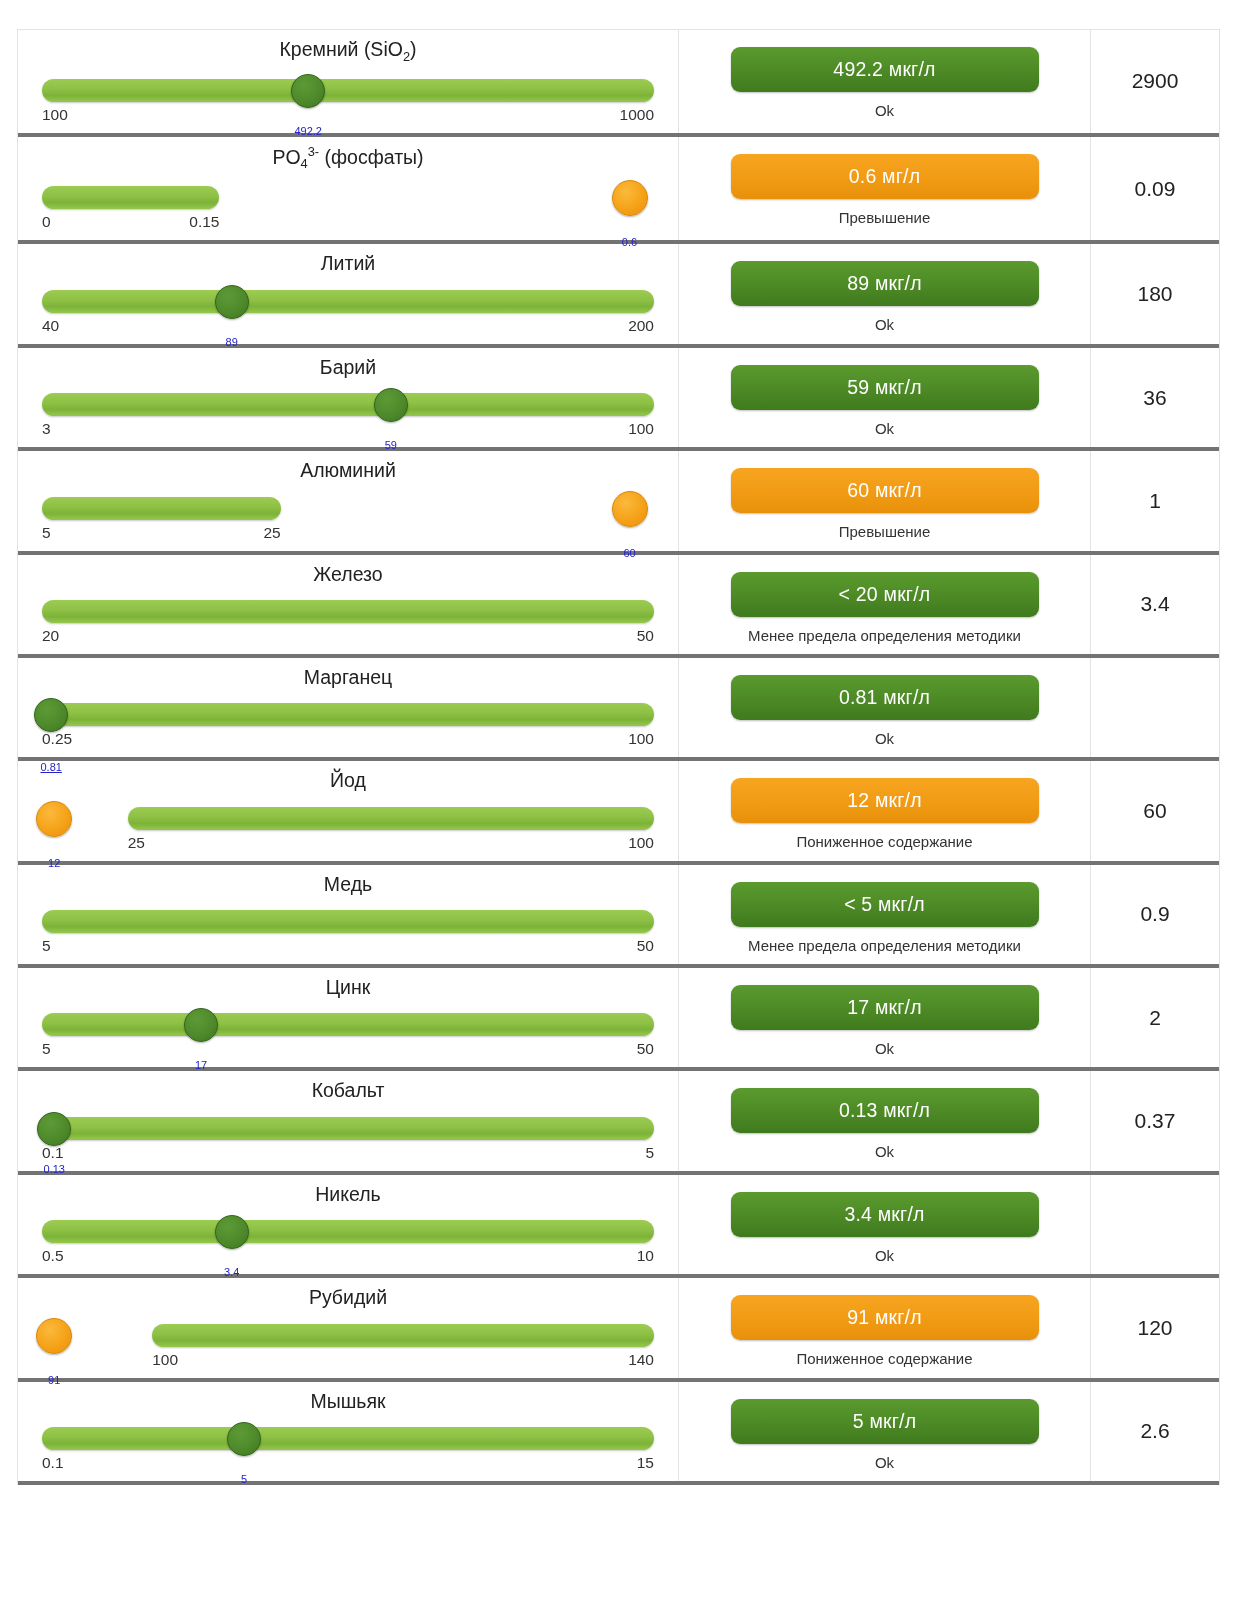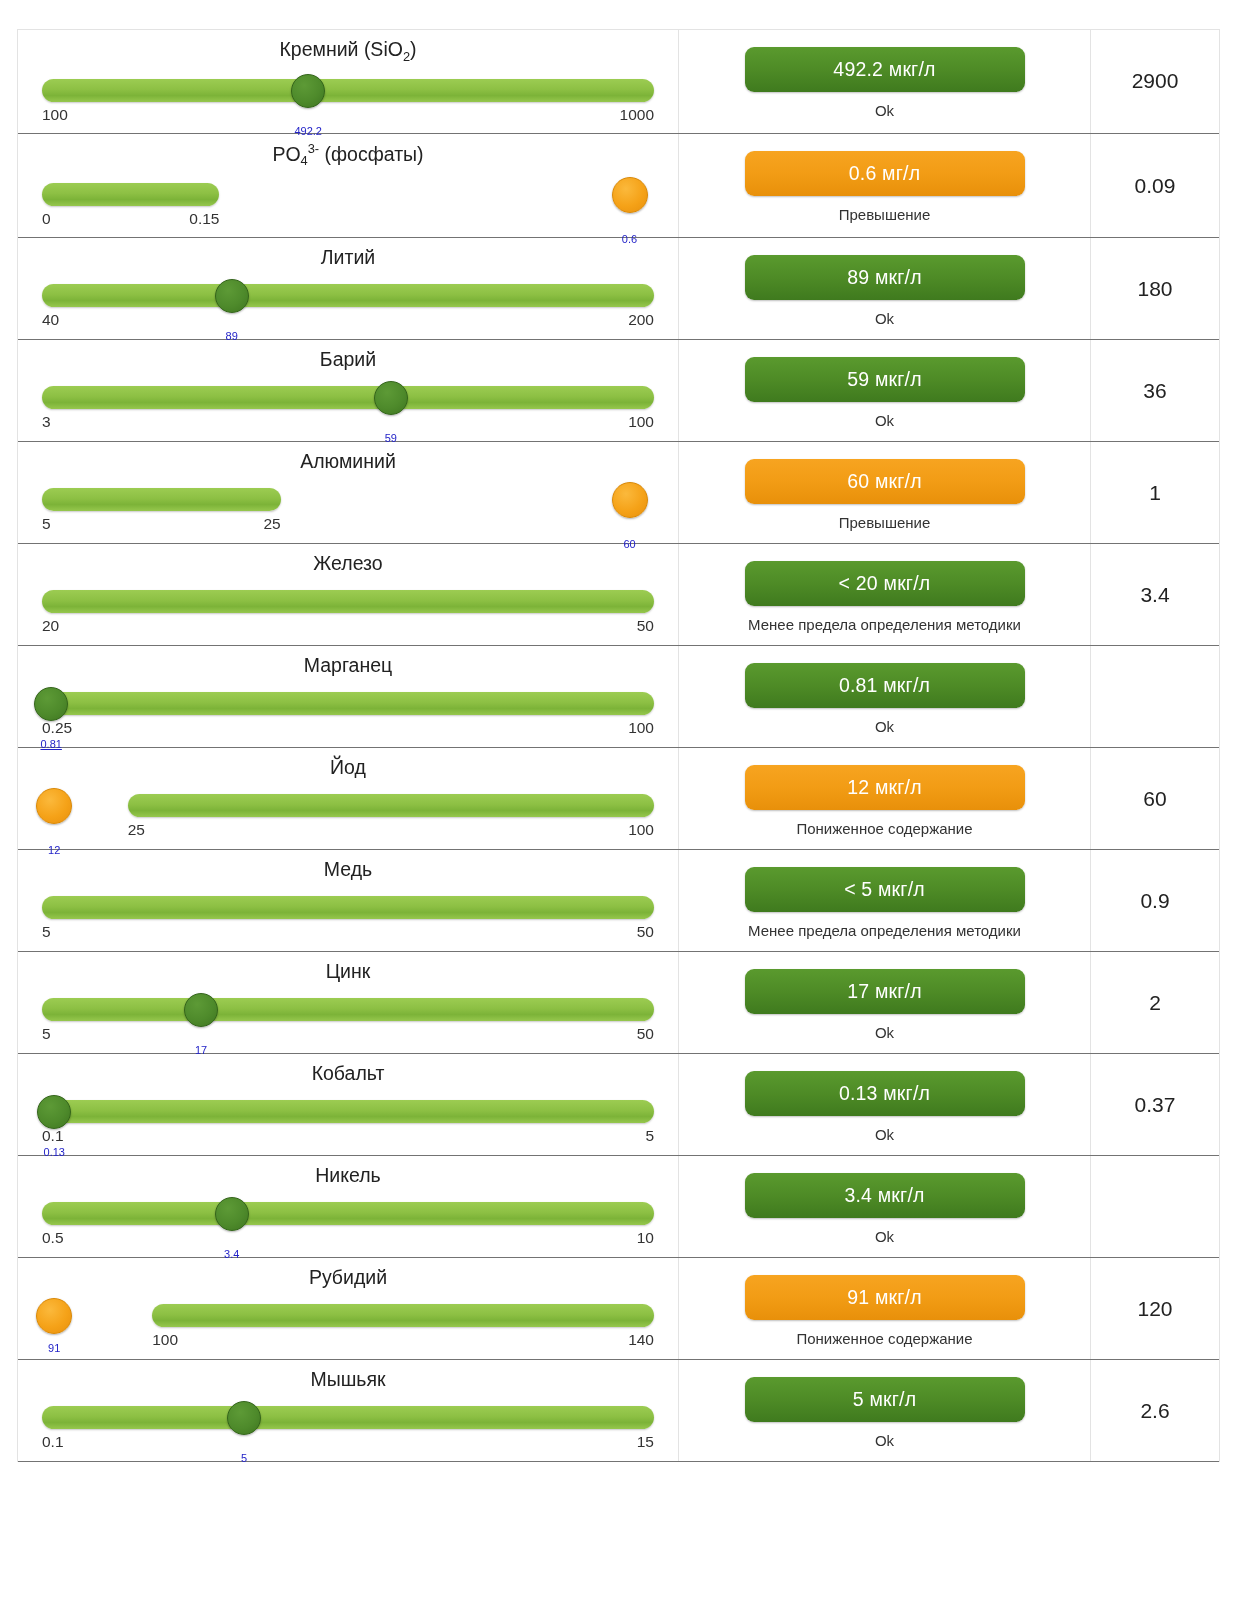"Кремний (SiO2)" .row { border-bottom: 1px solid #737373 -> 4px solid #737373 }
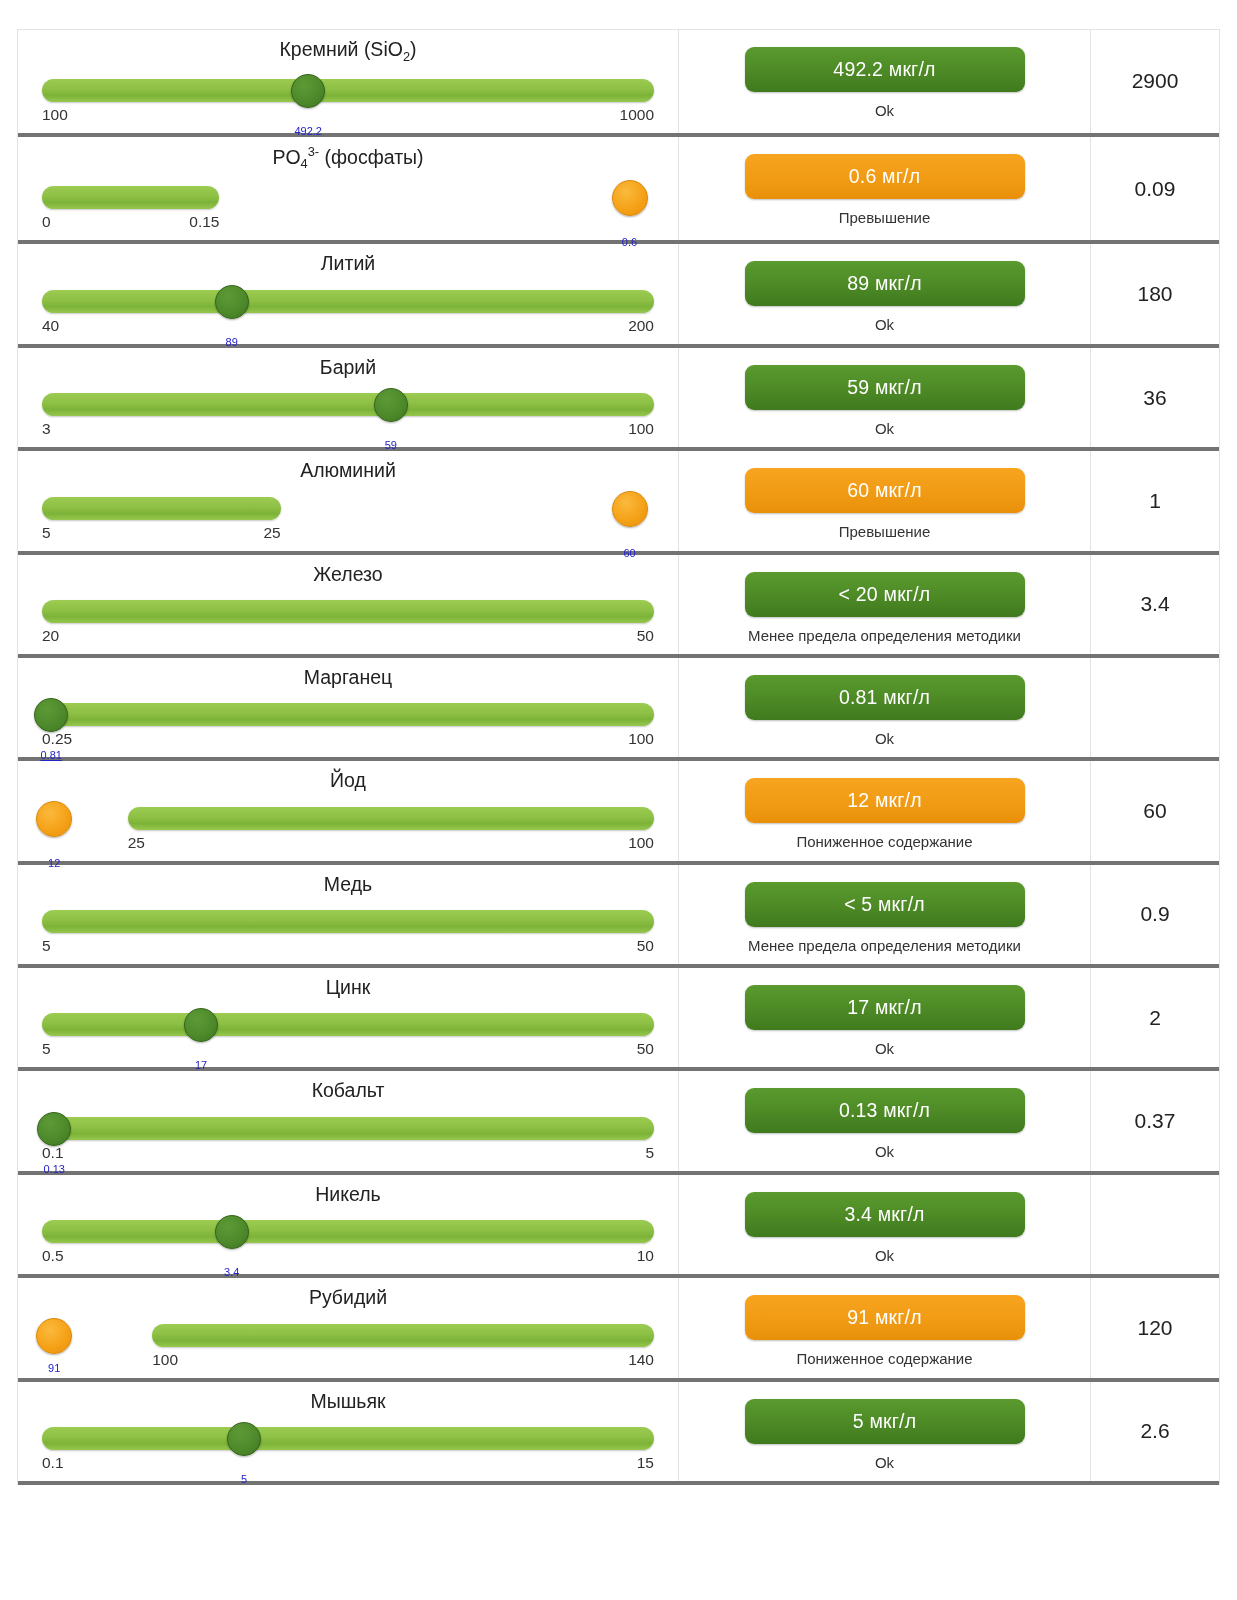"492.2 мкг/л" .badge { width: 280px -> 308px }
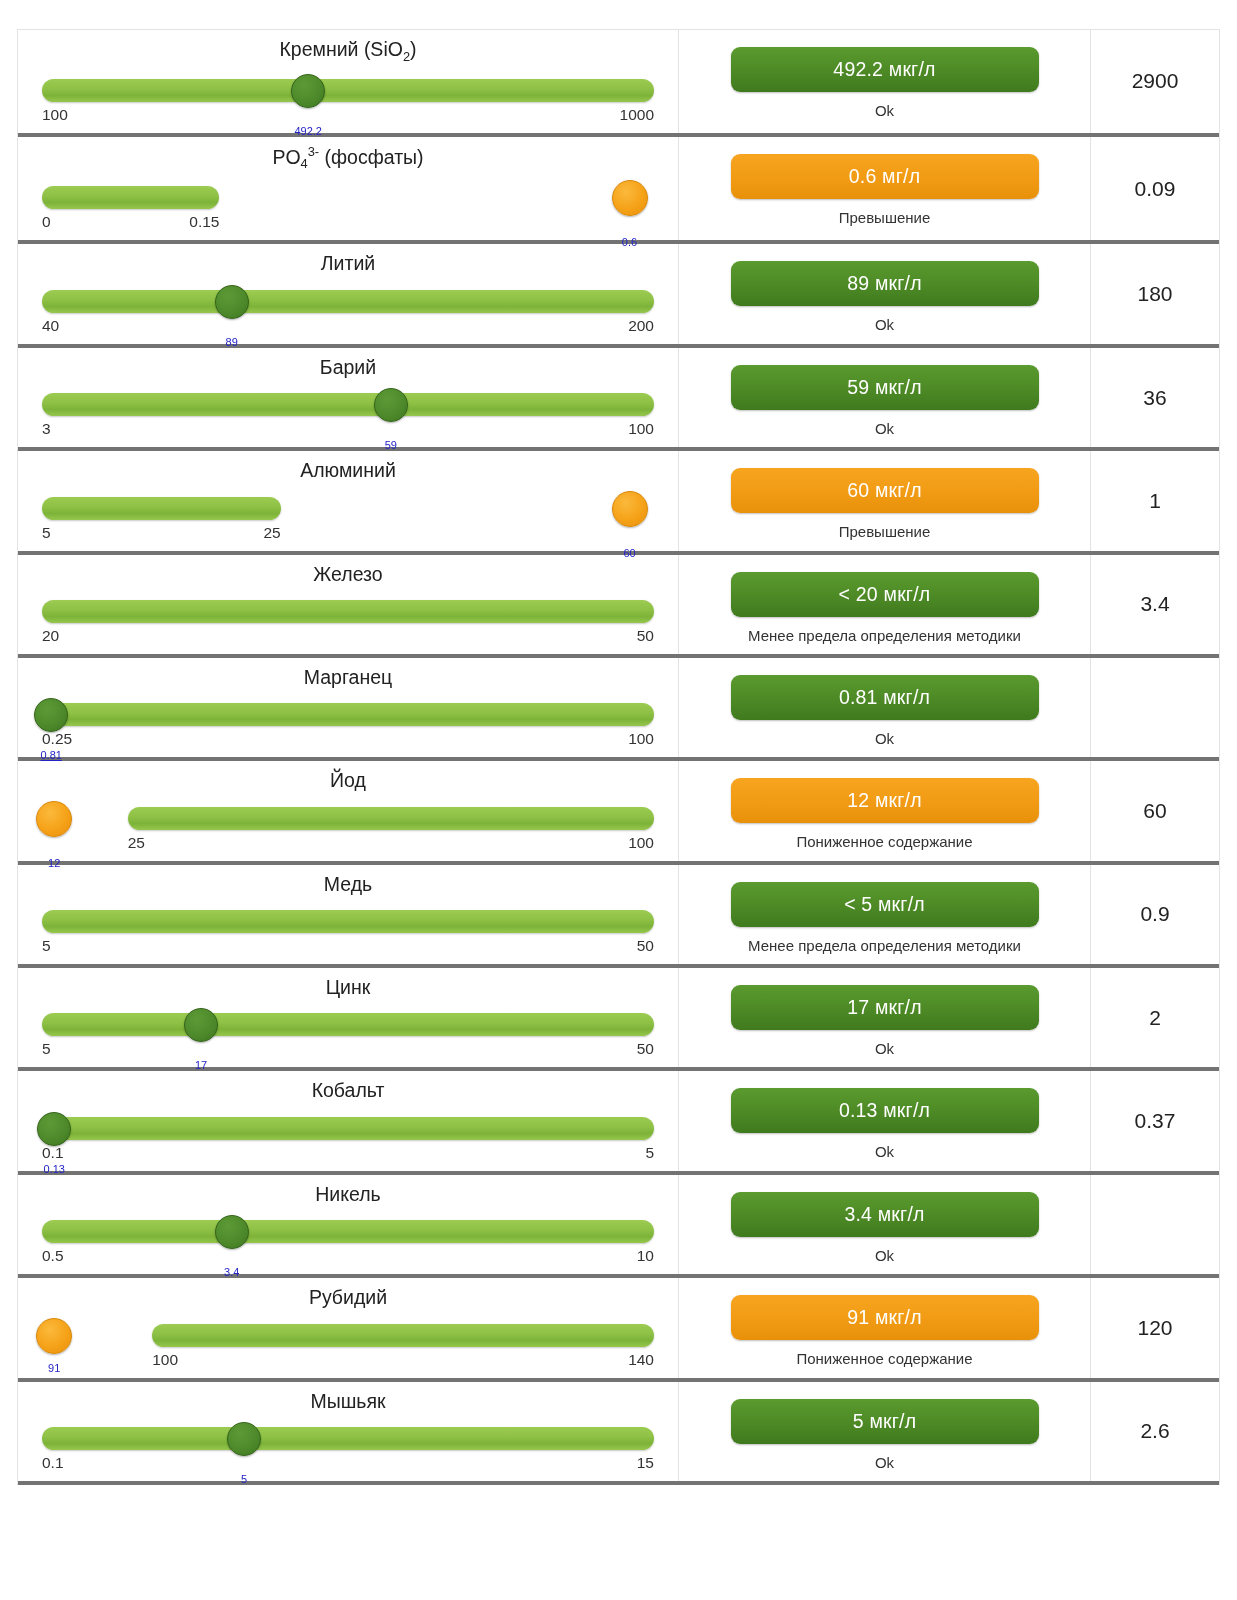"0.81" div.value-lbl { top: 52px -> 64px }
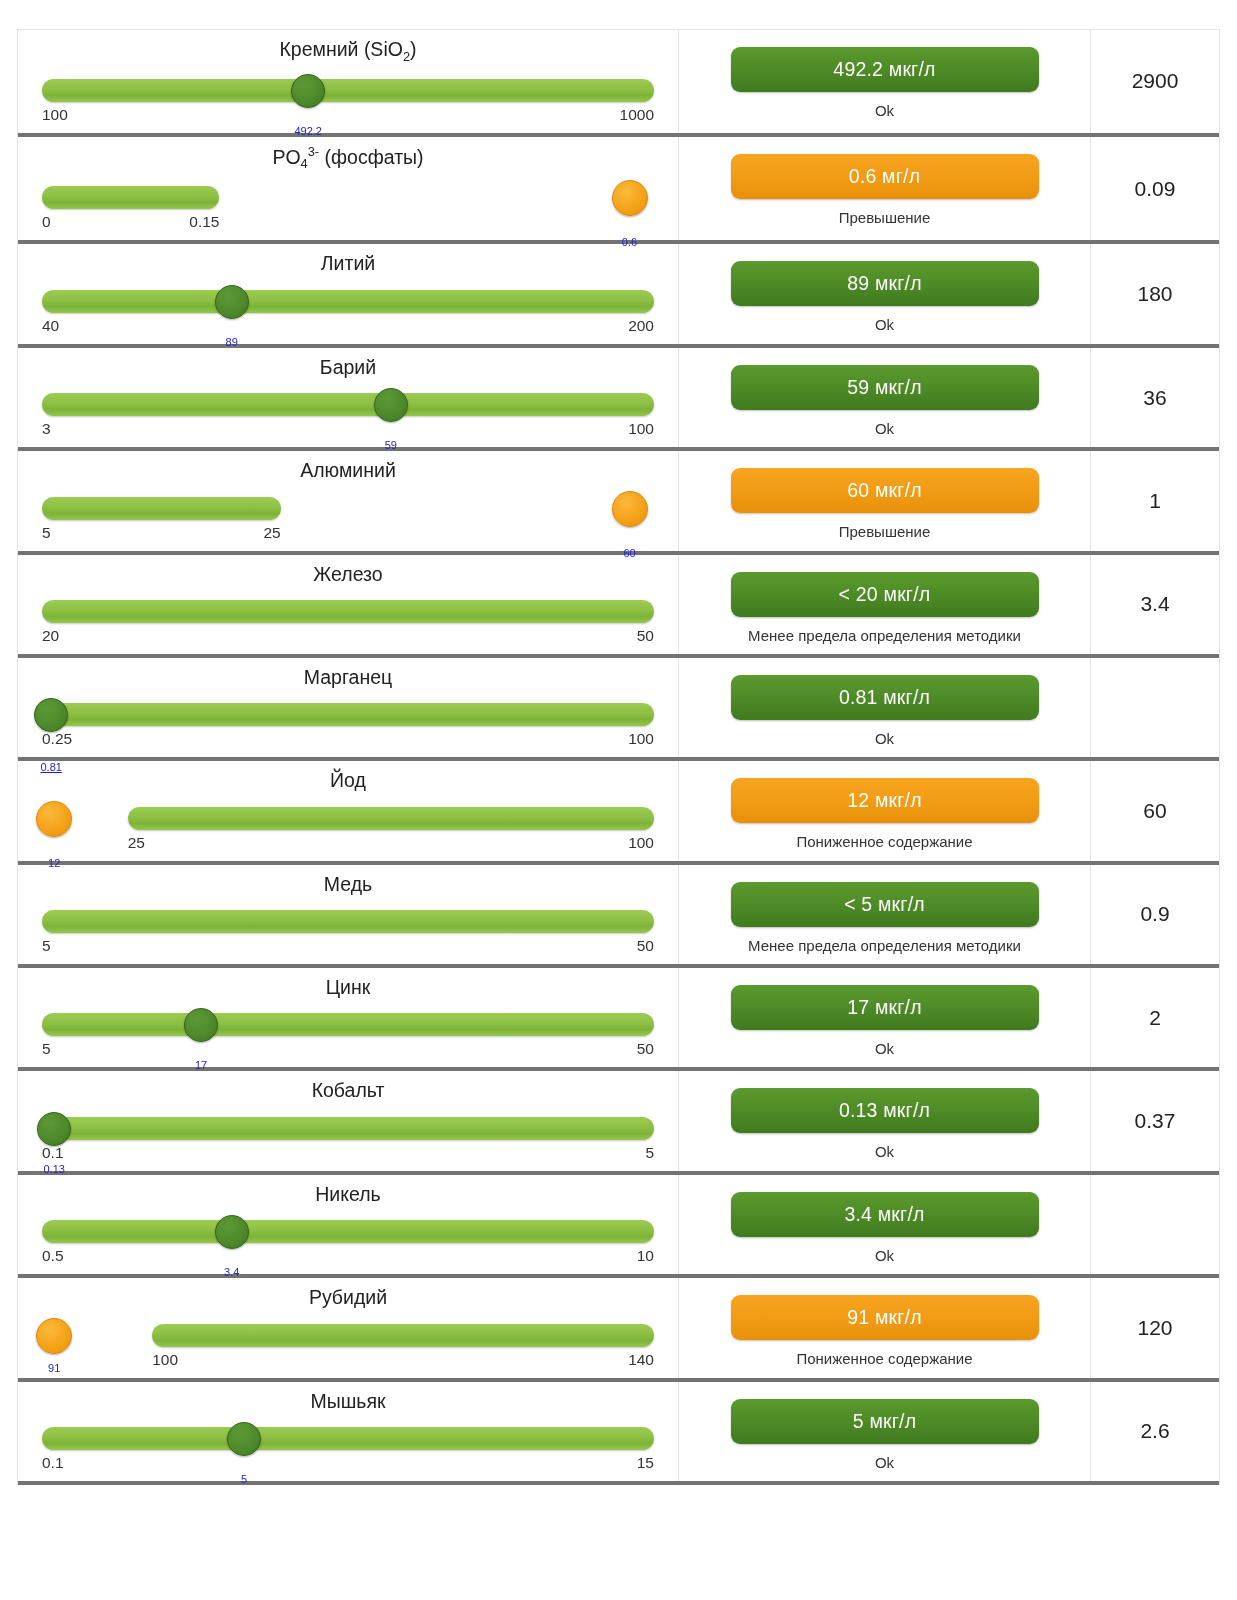"91" div.value-lbl { top: 44px -> 56px }
